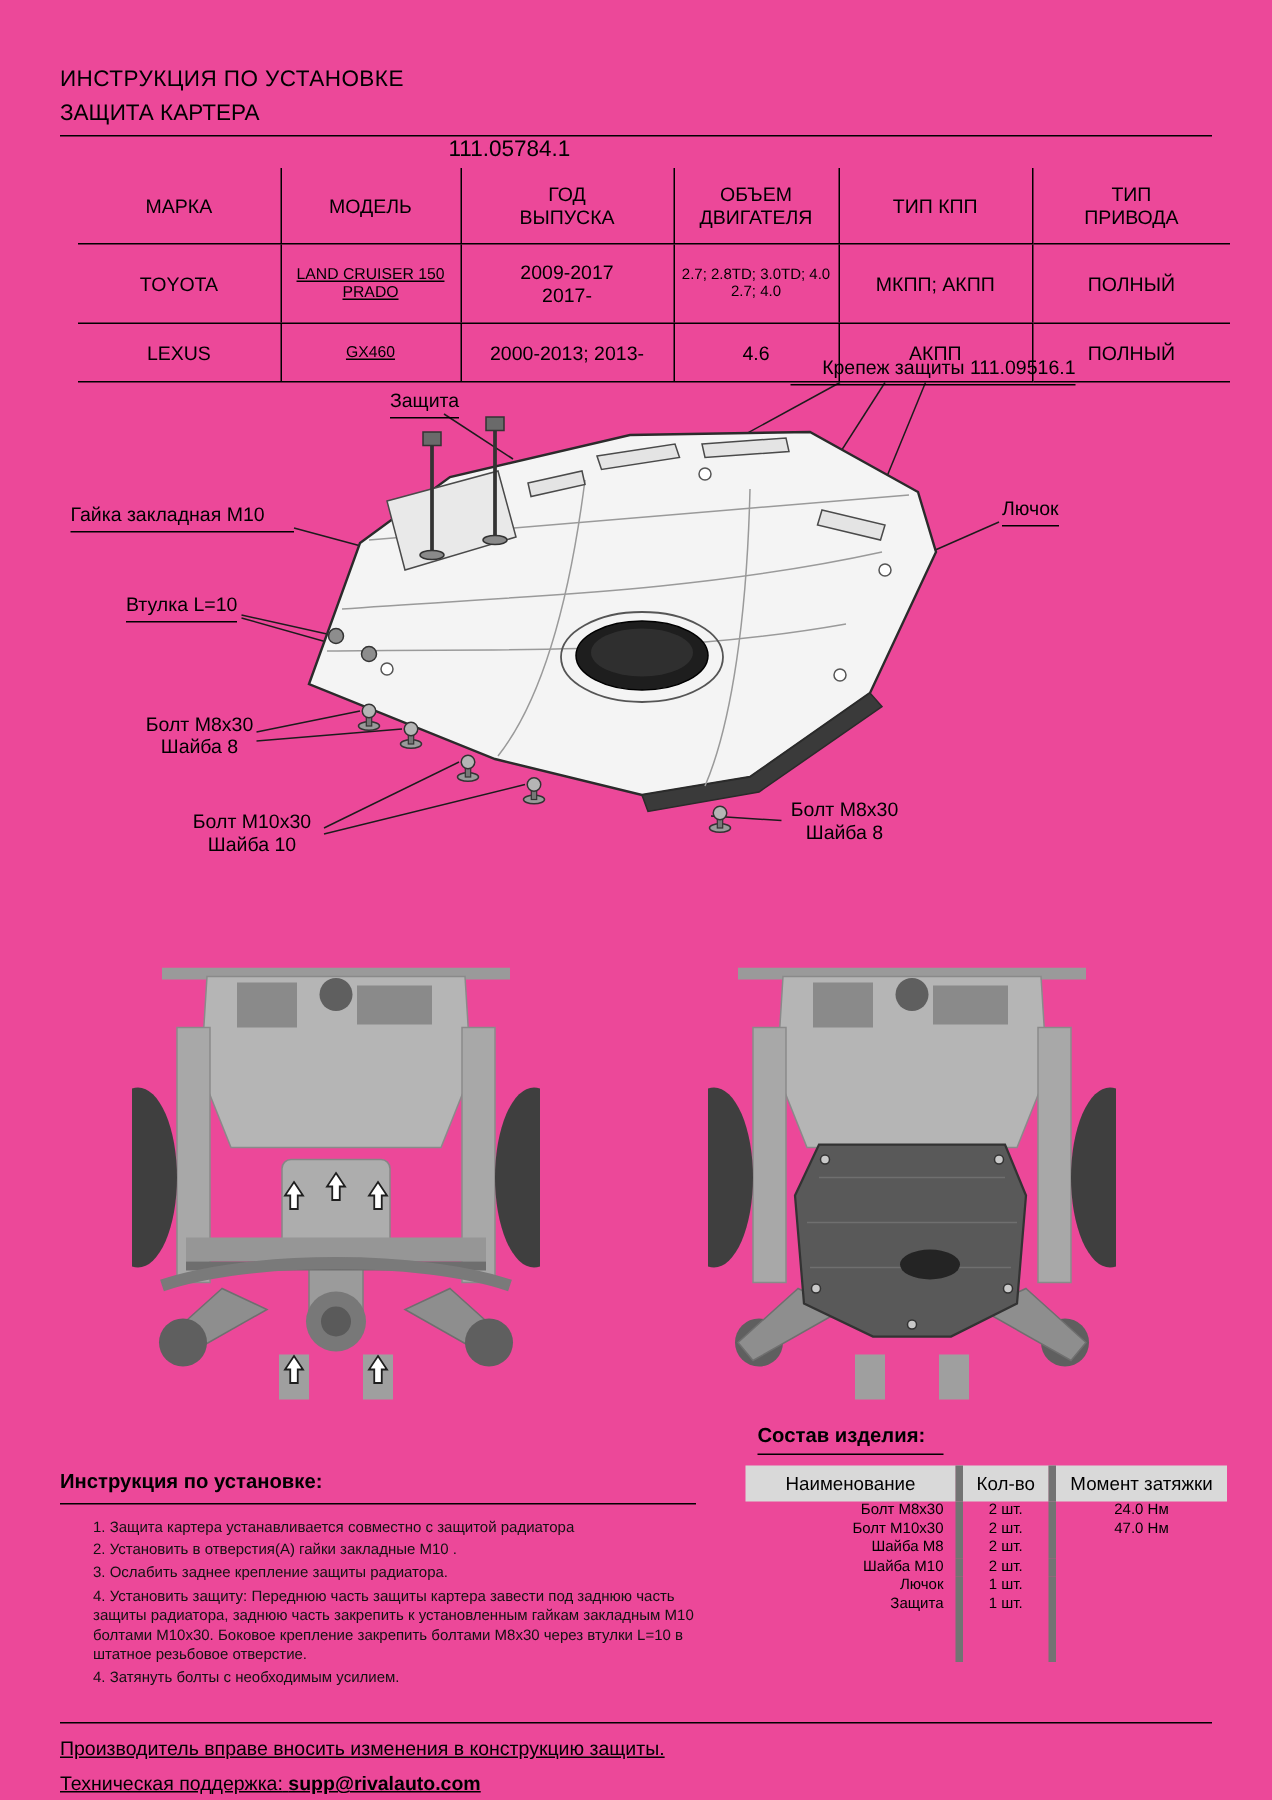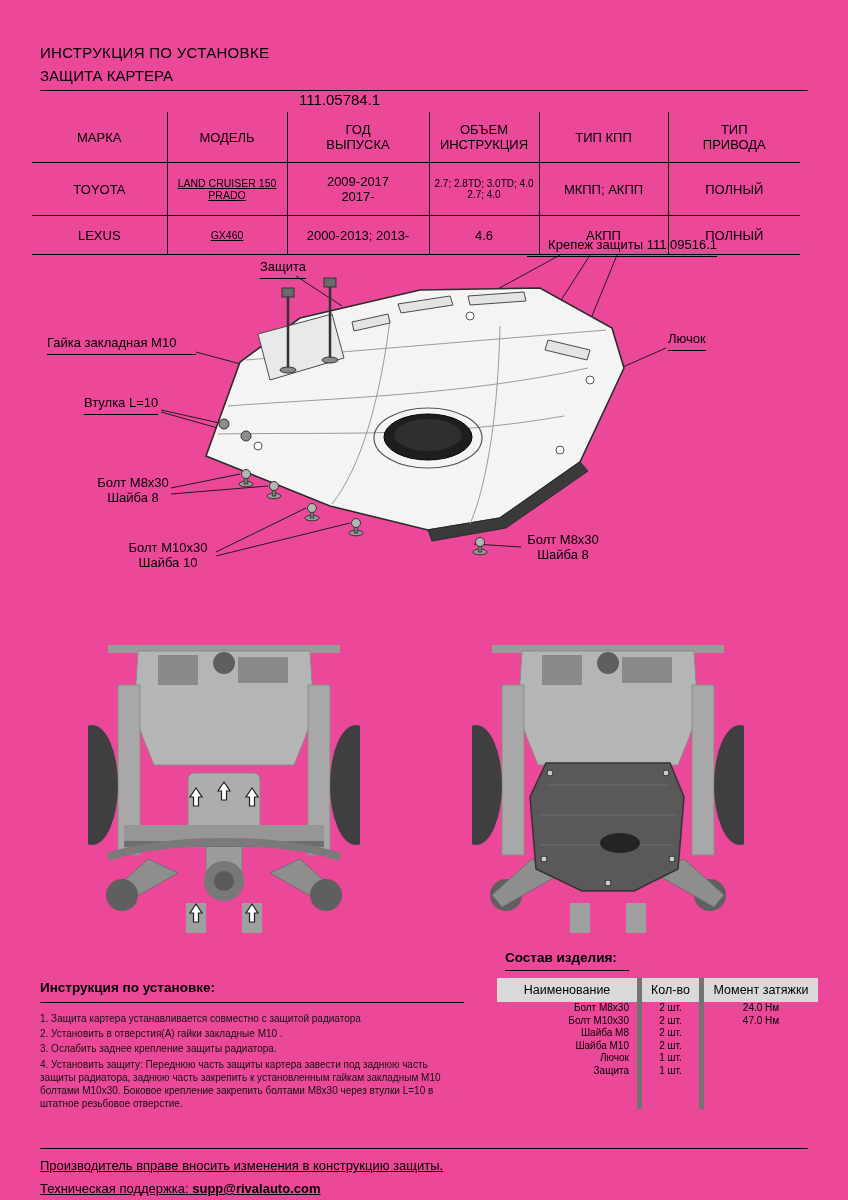"МАРКА" .spec-wrap { left: 32px -> 52px }
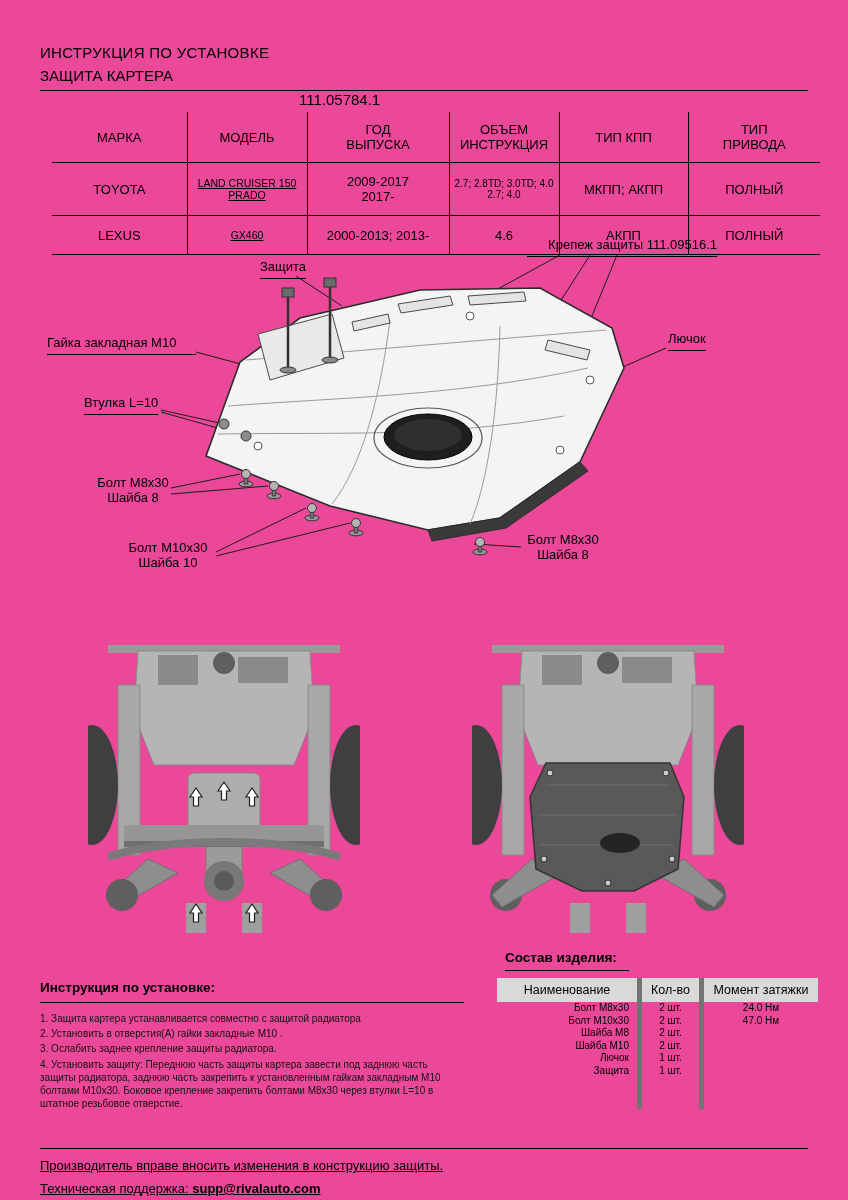"ОБЪЕМ" th { text: ИНСТРУКЦИЯ -> ДВИГАТЕЛЯ }
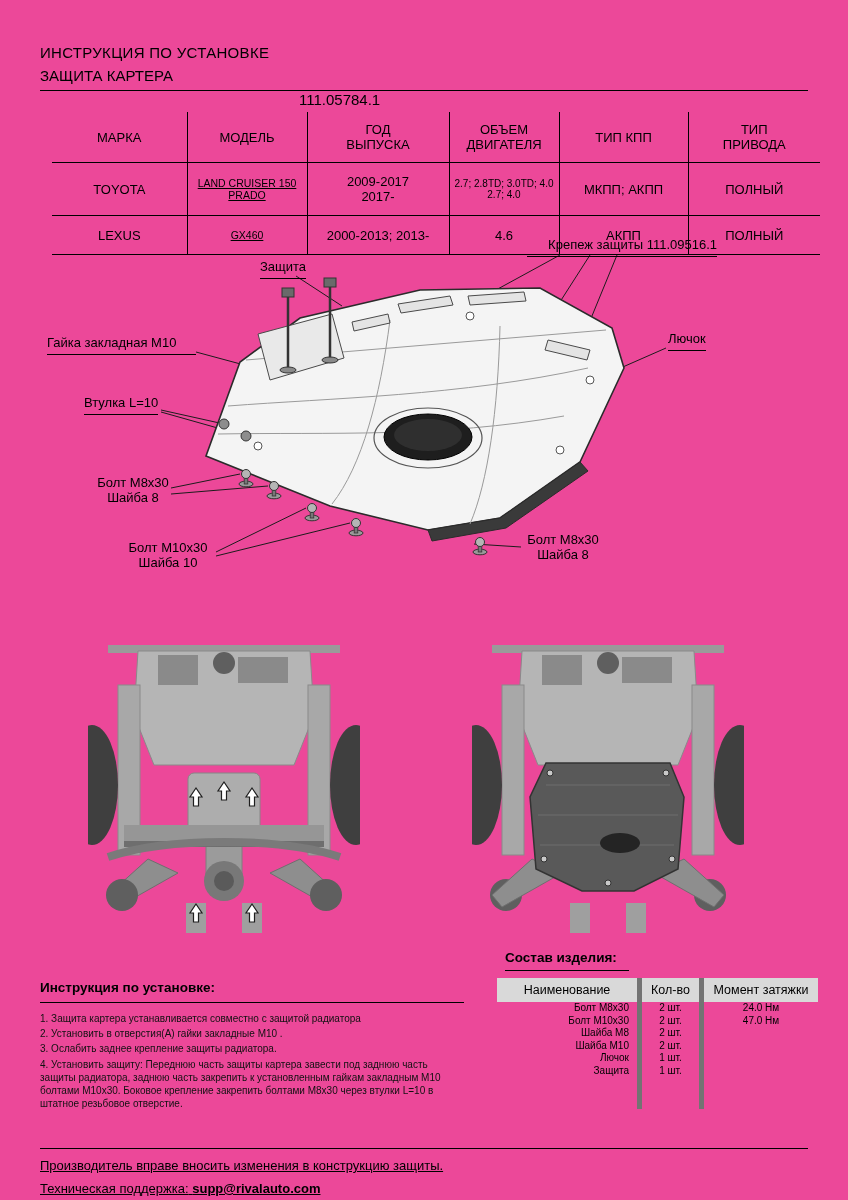"1. Защита картера устанавливается" .inst-item { margin: 0 0 2px 0 -> 0 0 2px 22px }
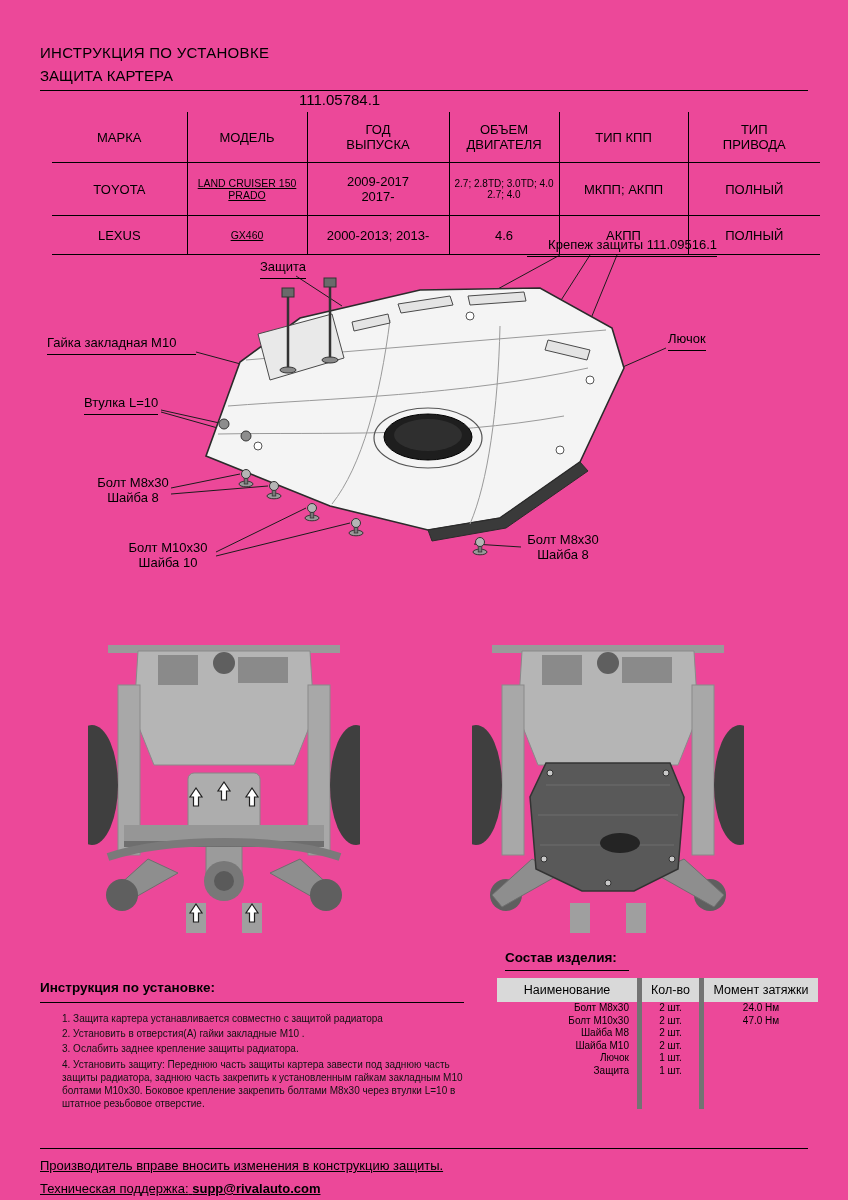"4. Затянуть болты с необходимым" div.inst-item { html: none -> <div>4. Затянуть болты с необходимым усилием.</div> }
